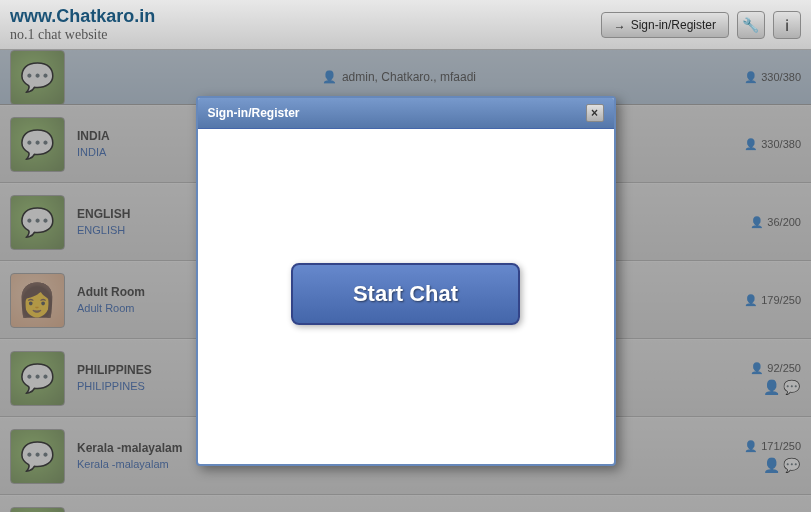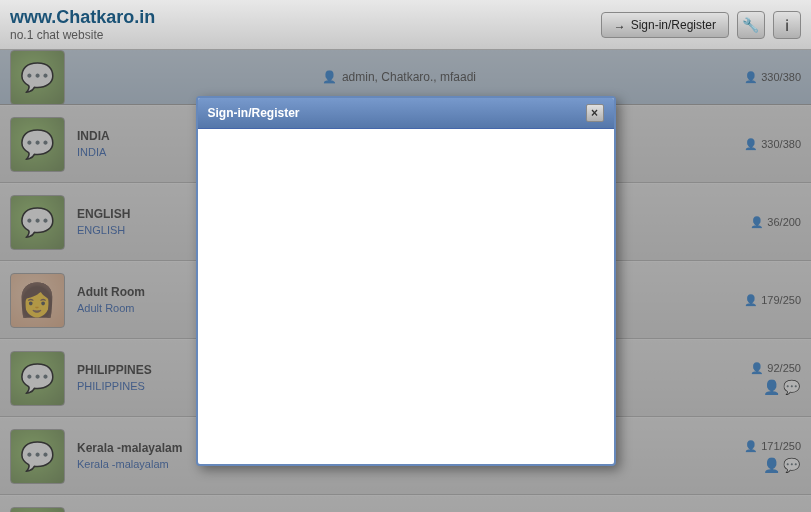"no.1 chat website" .logo-sub { font-family: none -> Liberation Serif, serif; font-size: 12px -> 14px }
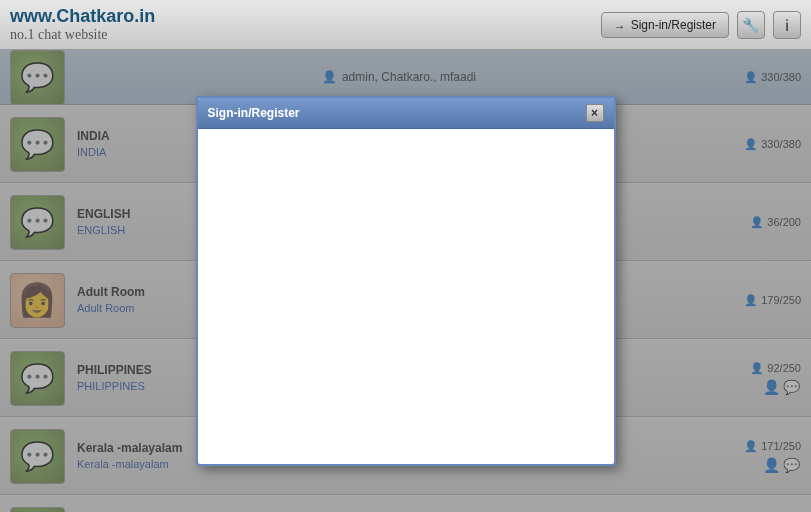"Start Chat" div.modal-body { html: none -> <div> <button>Start Chat</button> </div> }
